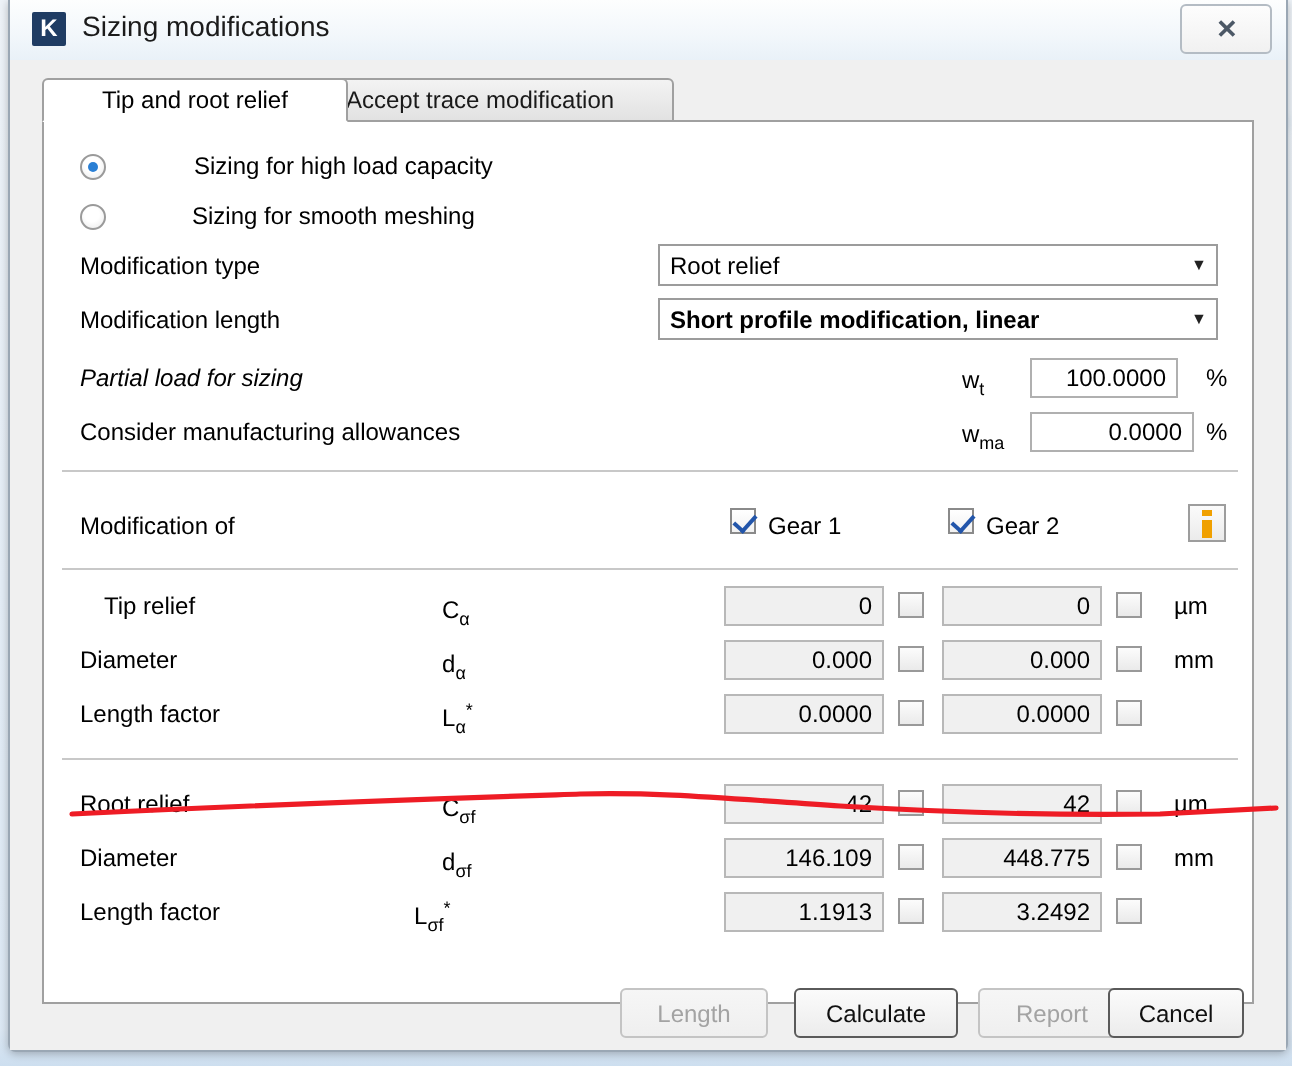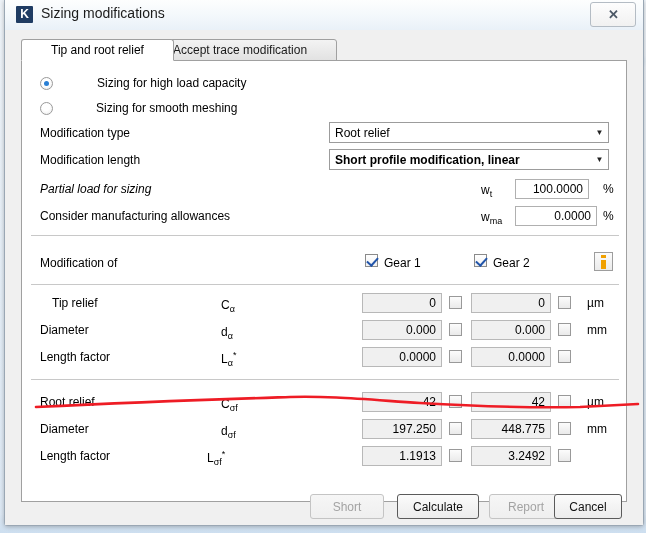"197.250" div.field { text: 197.250 -> 146.109 }
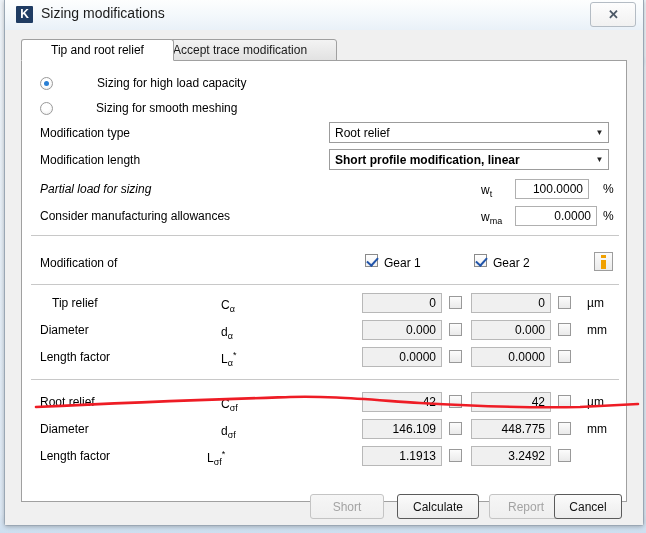"Short" div.btn { text: Short -> Length }
